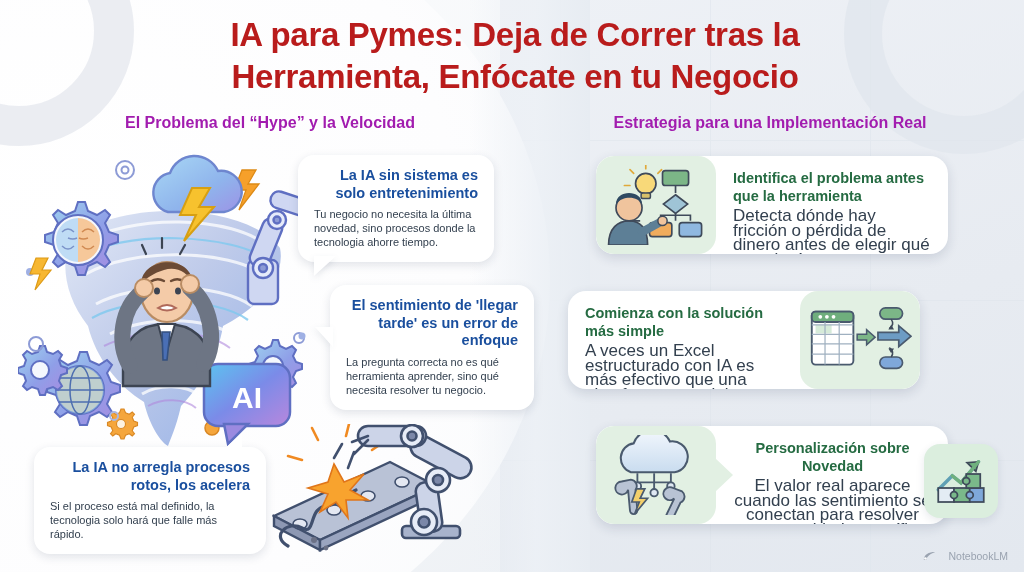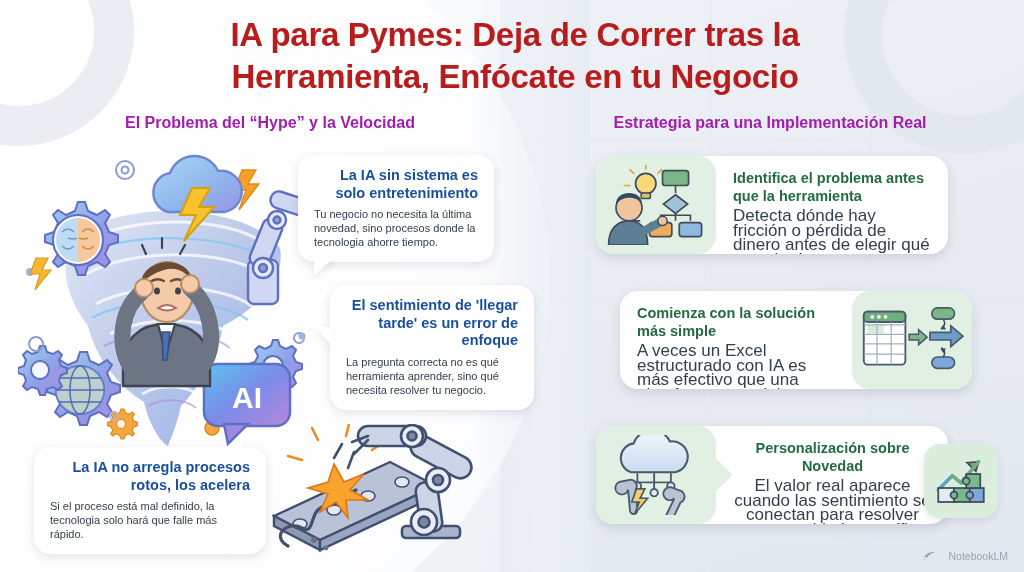"Comienza con la solución más" #card2 { left: 620px -> 568px }
